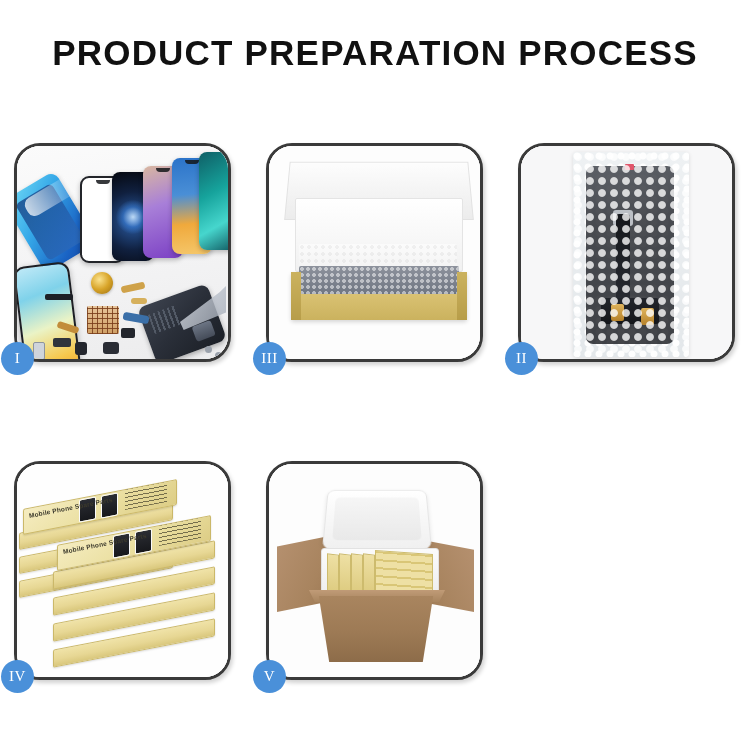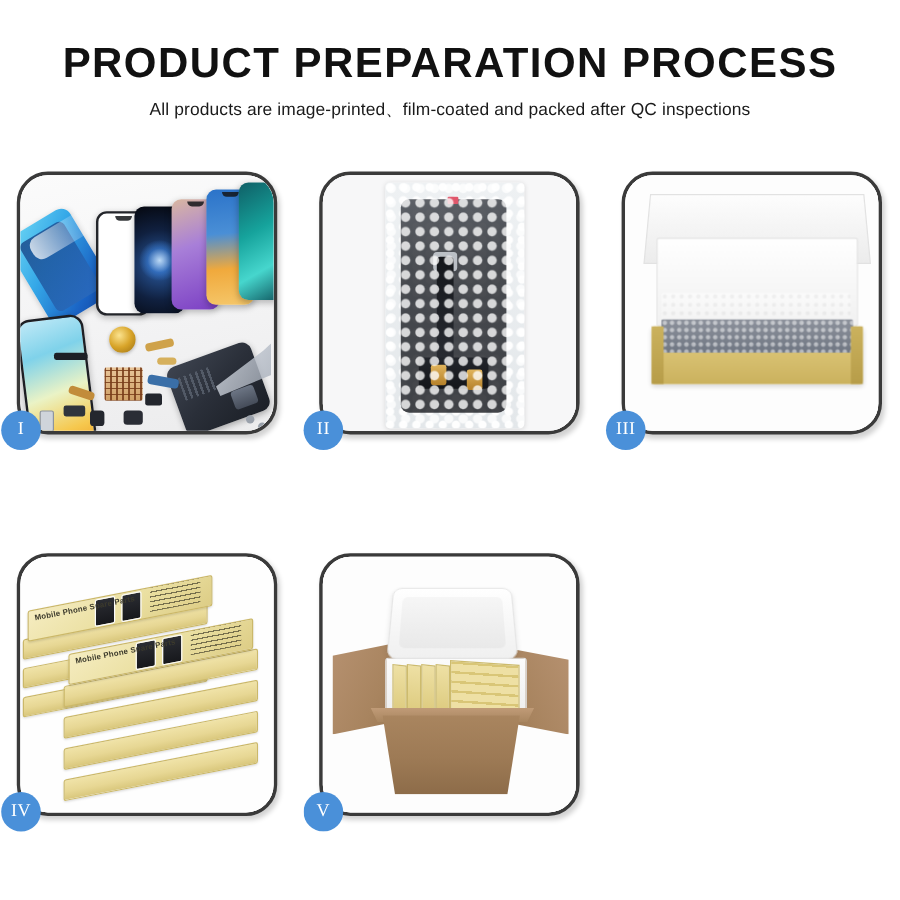"All products are" div.subtitle { html: <div>All products are image-printed、film-coated and packed after QC inspections</div> -> none }
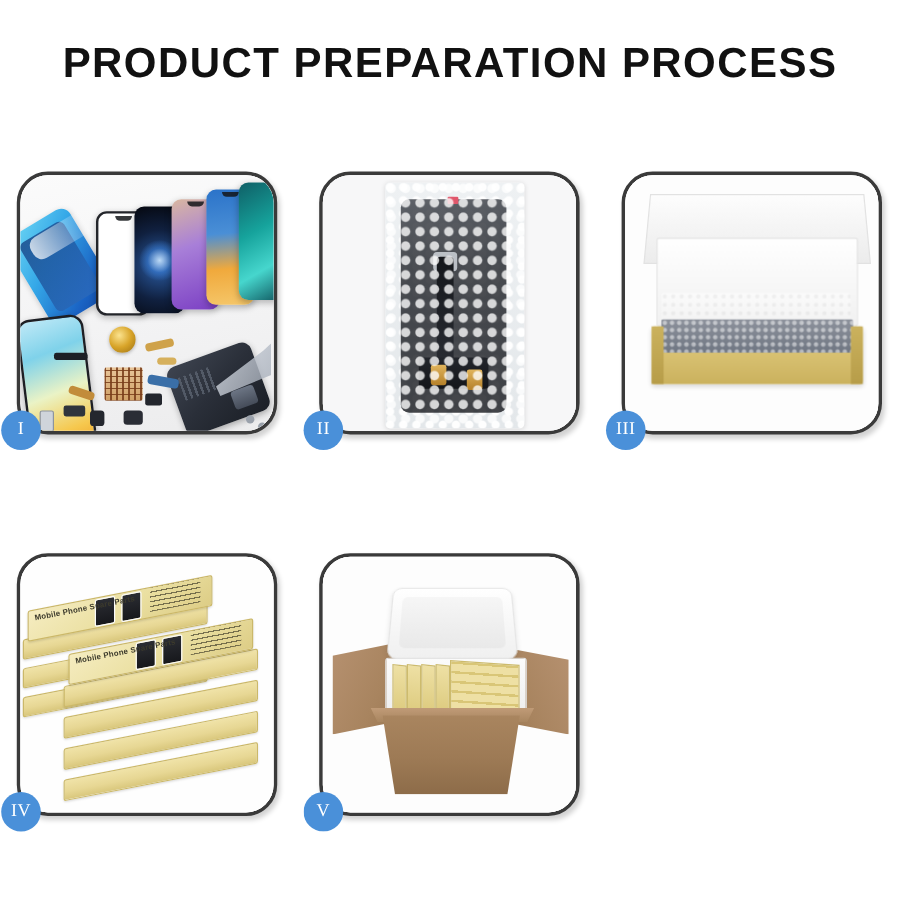"II" div.panel { order: before "III" -> after "III" }
